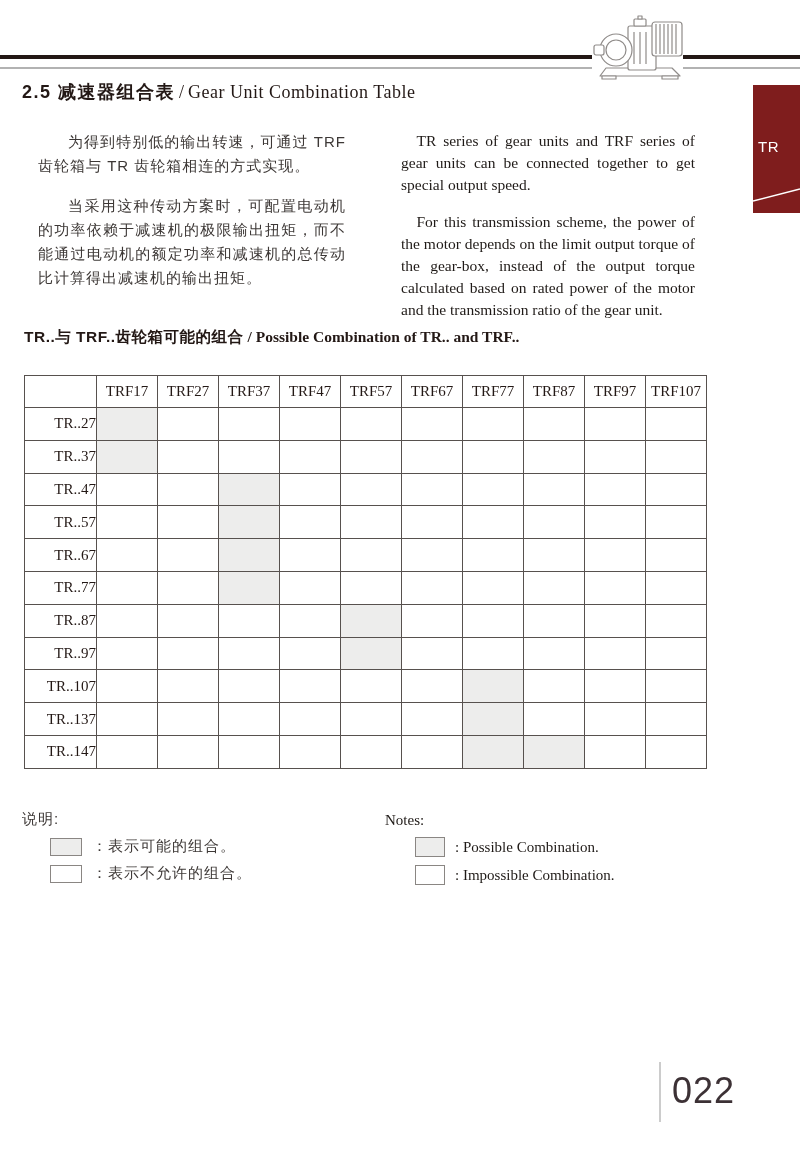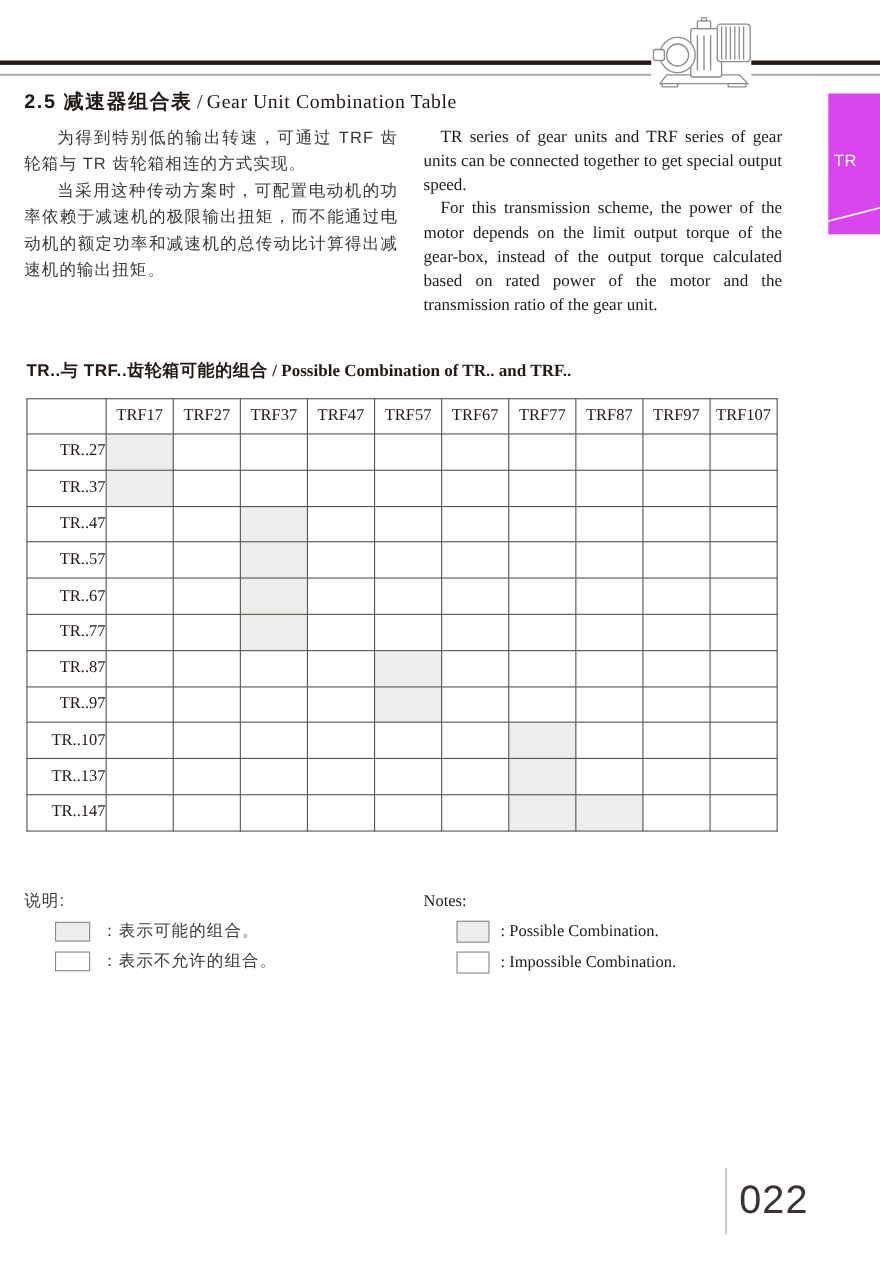"为得到特别低的输出转速，可通过 TRF 齿轮箱与 TR 齿轮箱相连的方式实现。" .col p { margin: 0 -> 16px }
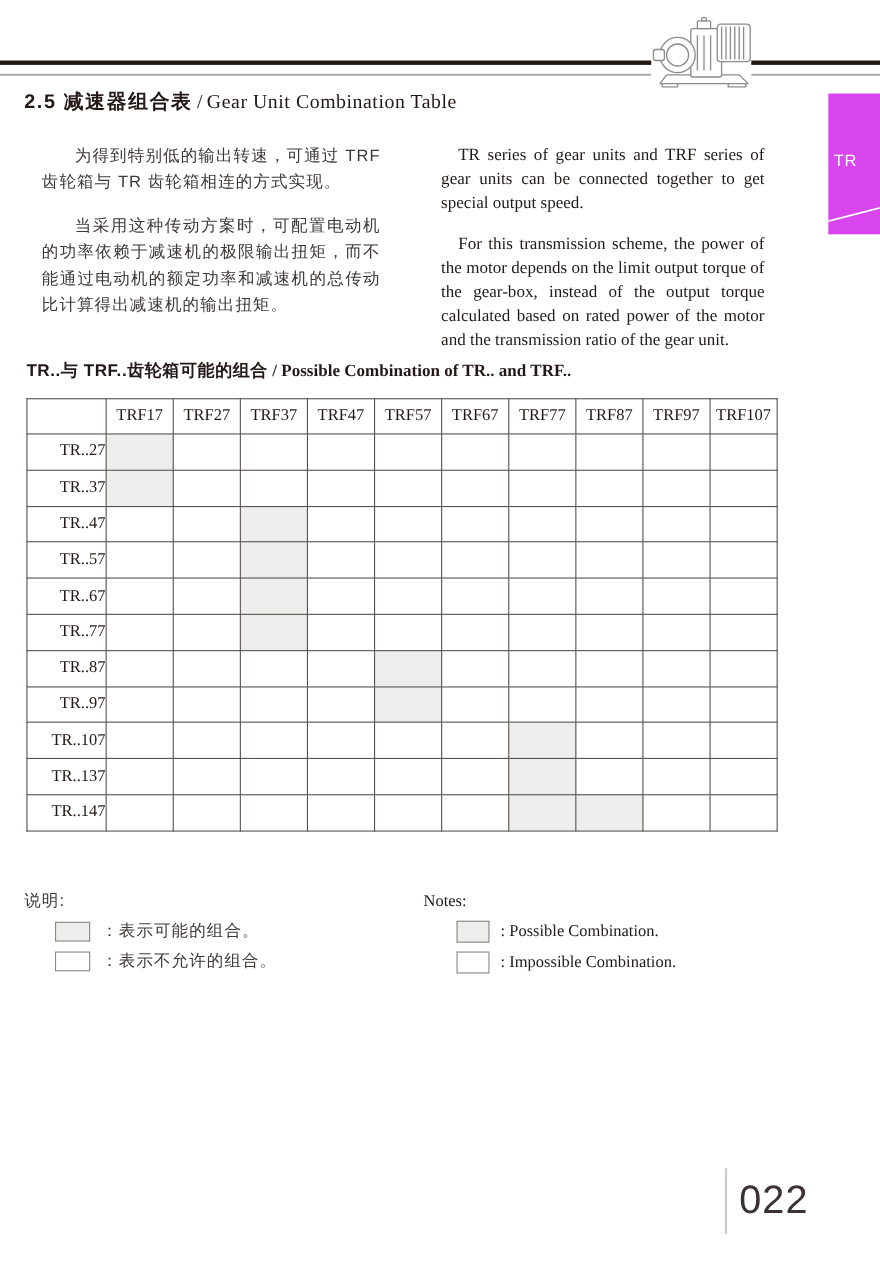"TR" div.side-tab { background: #d946ef -> #7f1d1d }
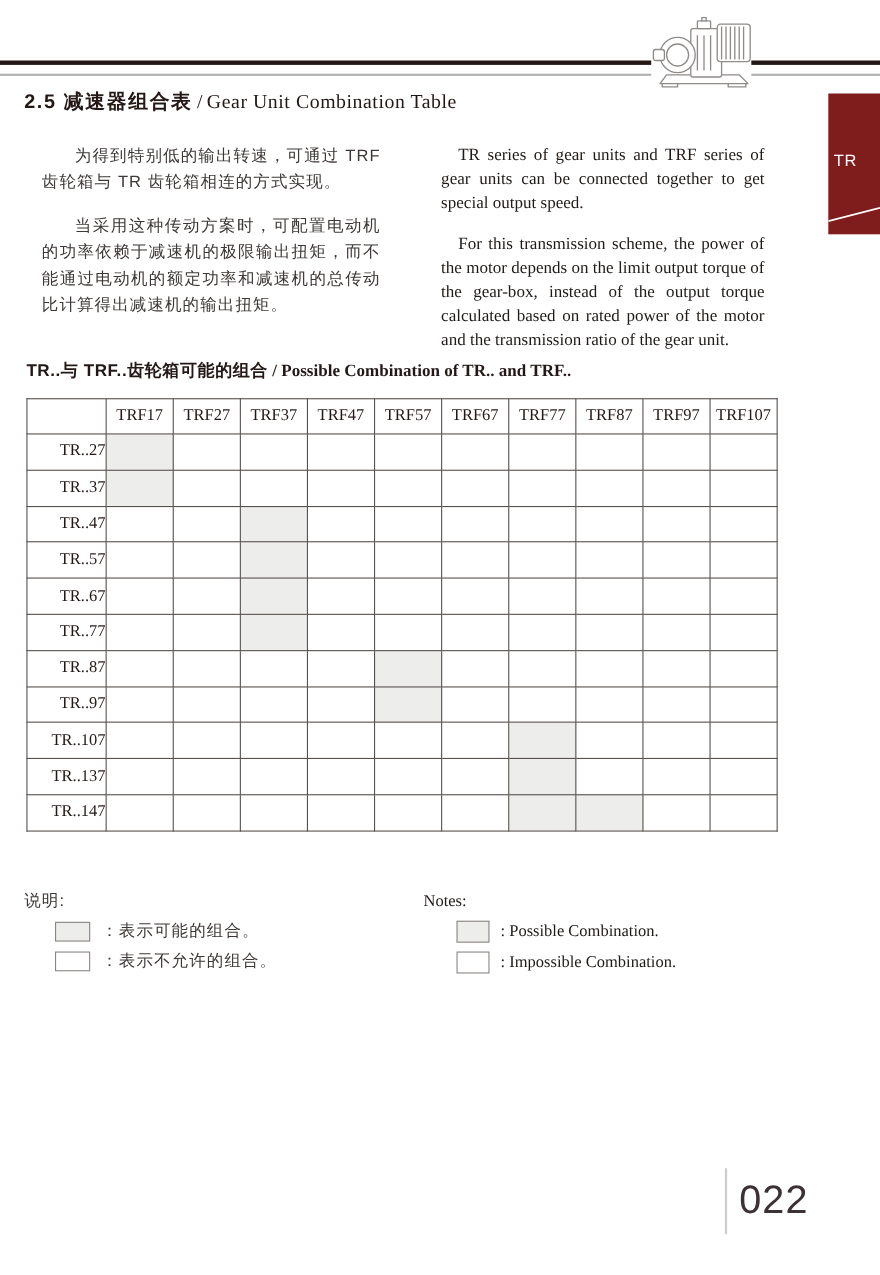"TRF17" table.combo { margin-top: none -> 13px }
